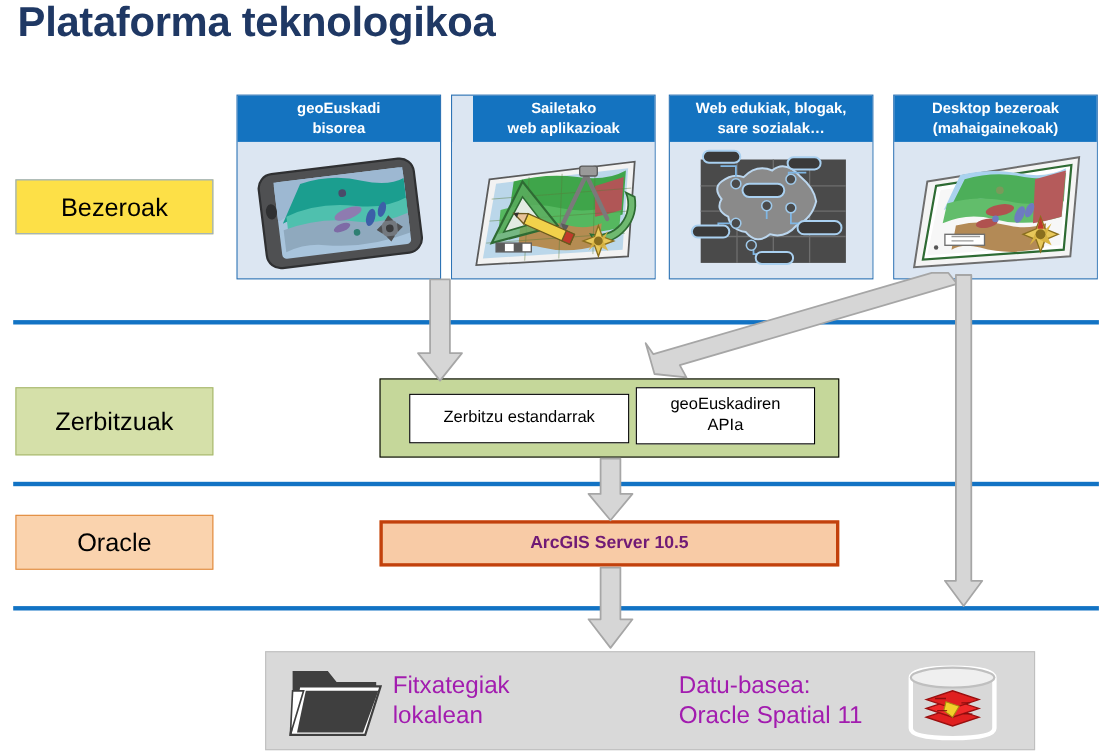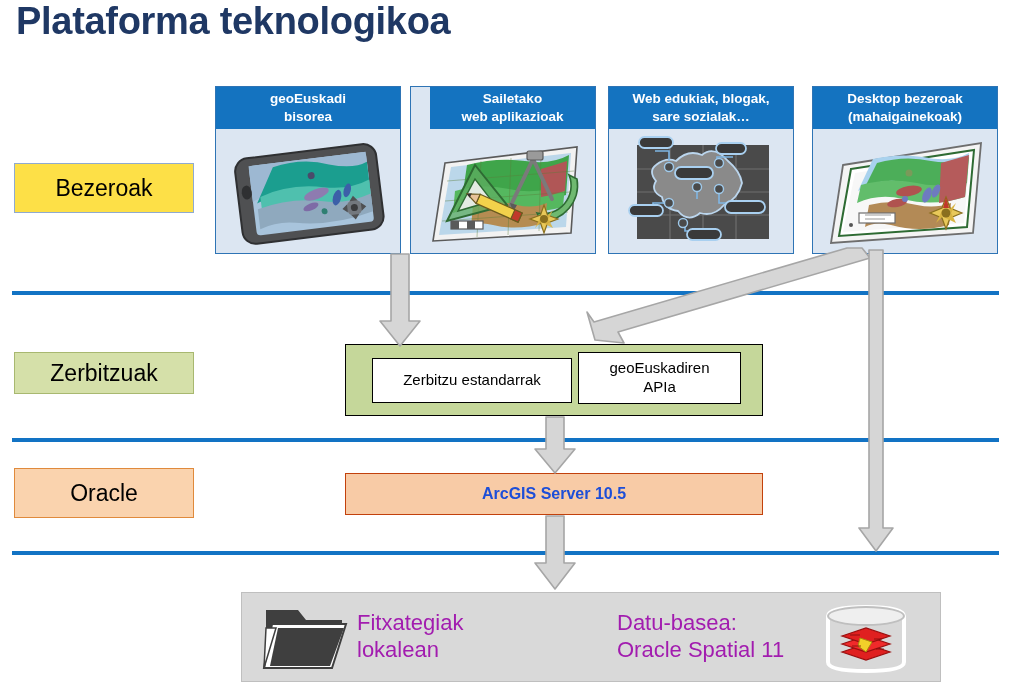"Zerbitzuak" .lab-services { height: 42px -> 62px }
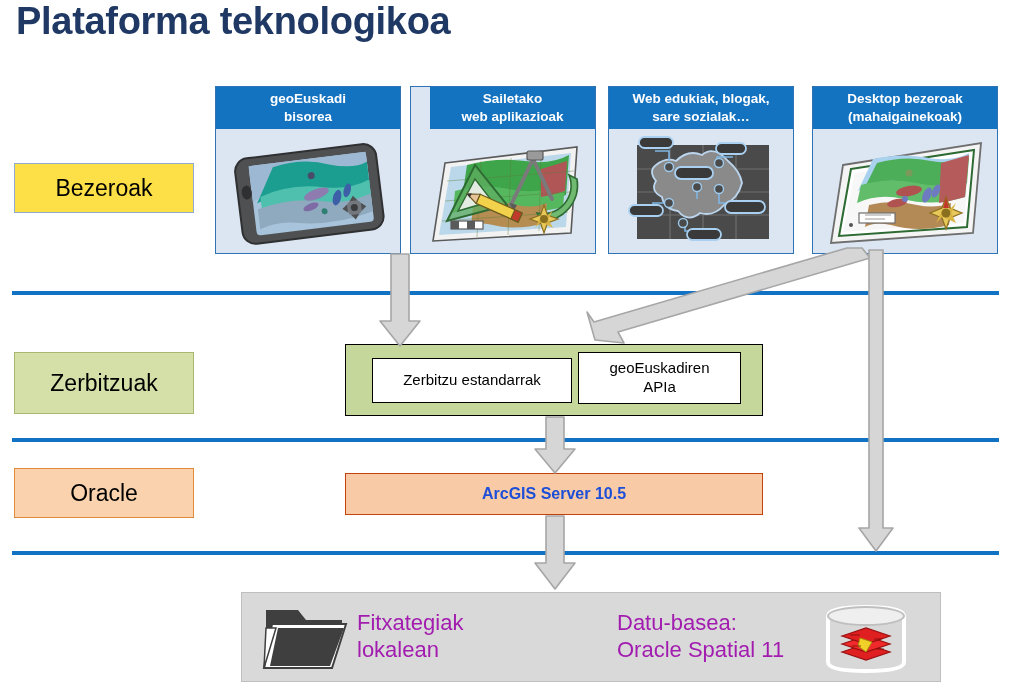"ArcGIS Server 10.5" .tools-band { border: 1px solid #c2410c -> 3px solid #c2410c; color: #1d4ed8 -> #701a75 }
